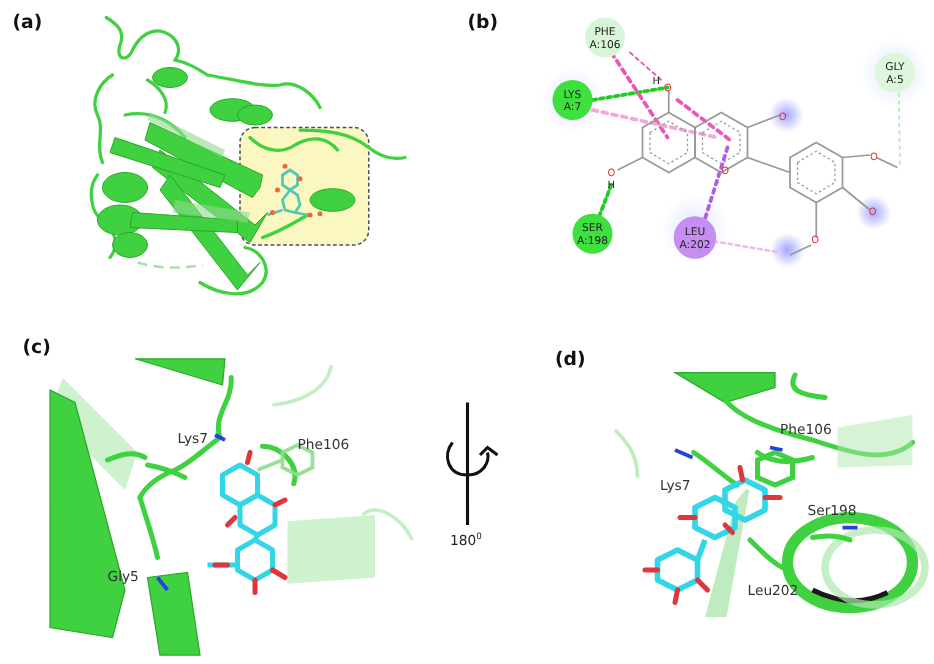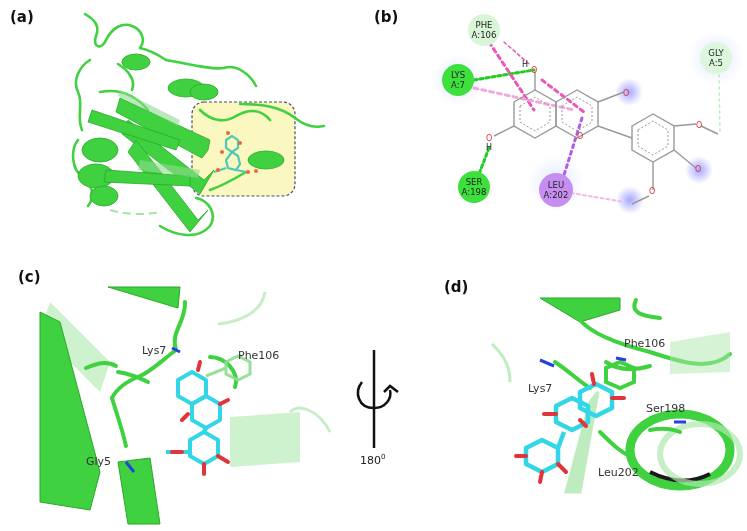"1800" div.panel { top: 342px -> 314px }
